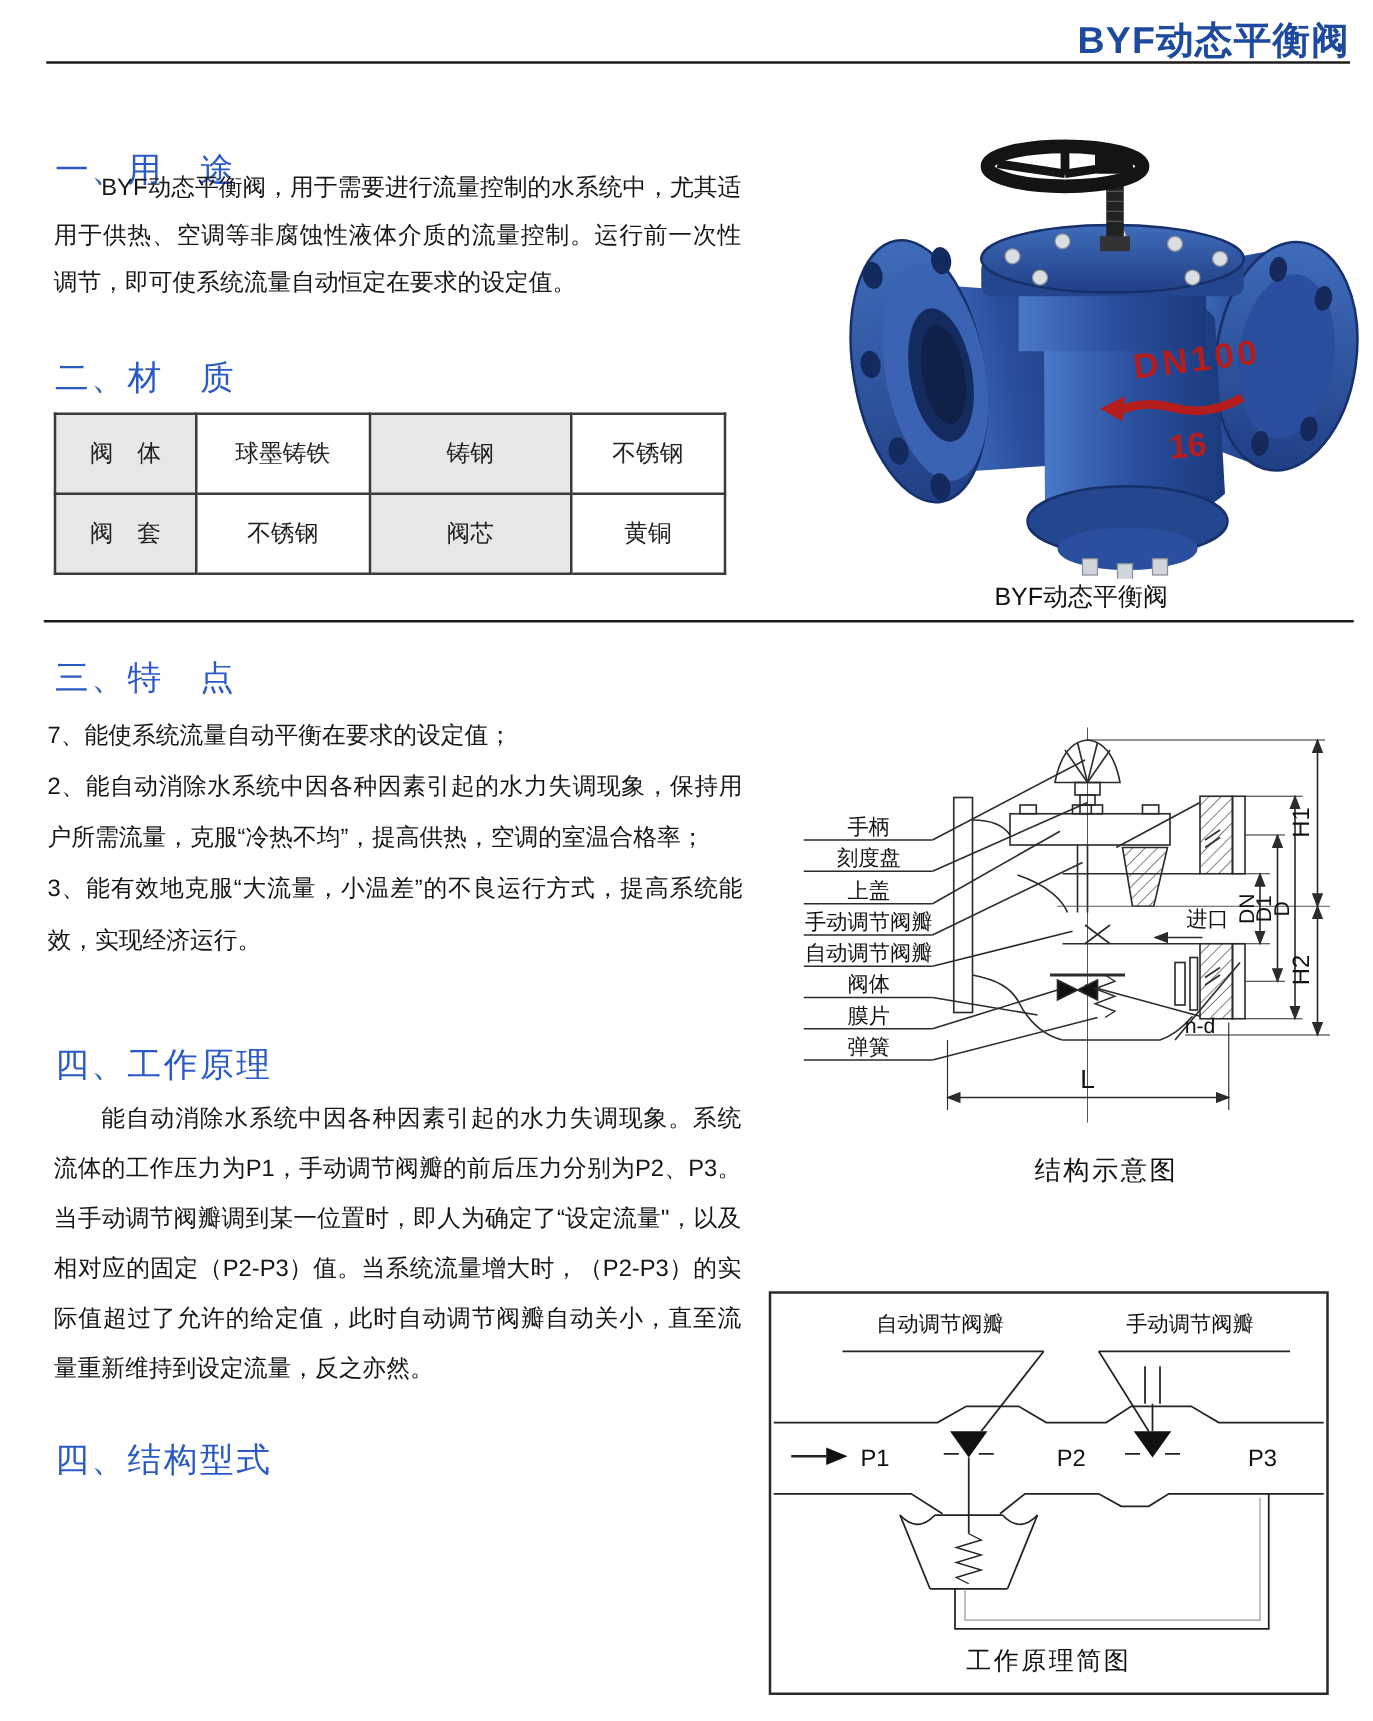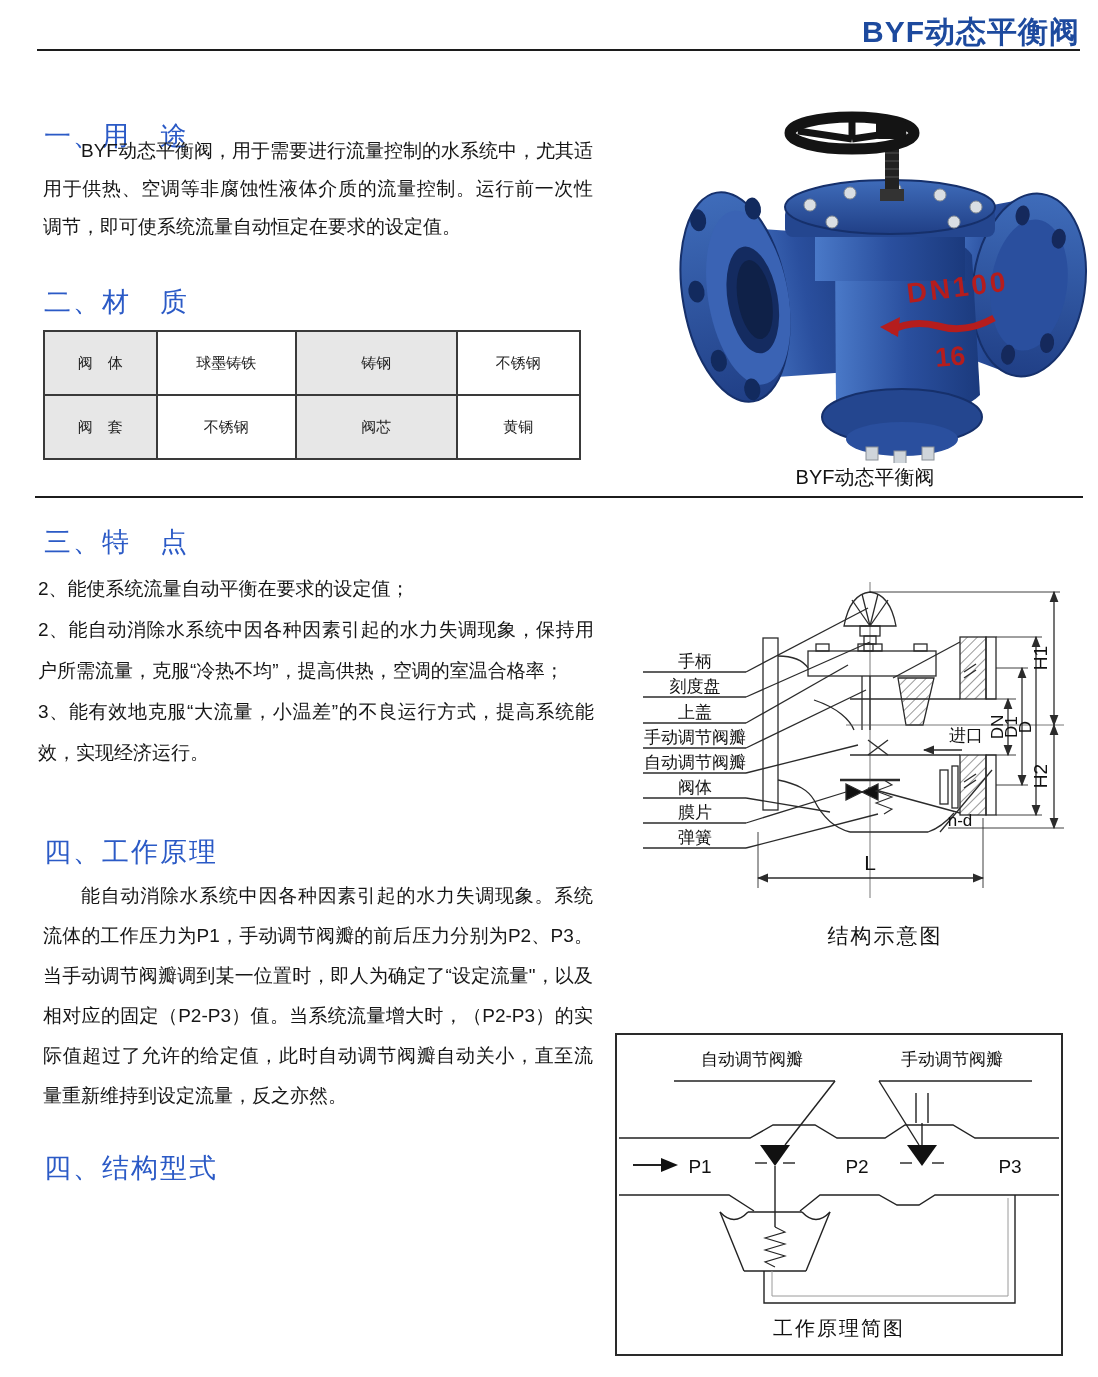"阀 体" table.mat td { font-size: 15px -> 19px }
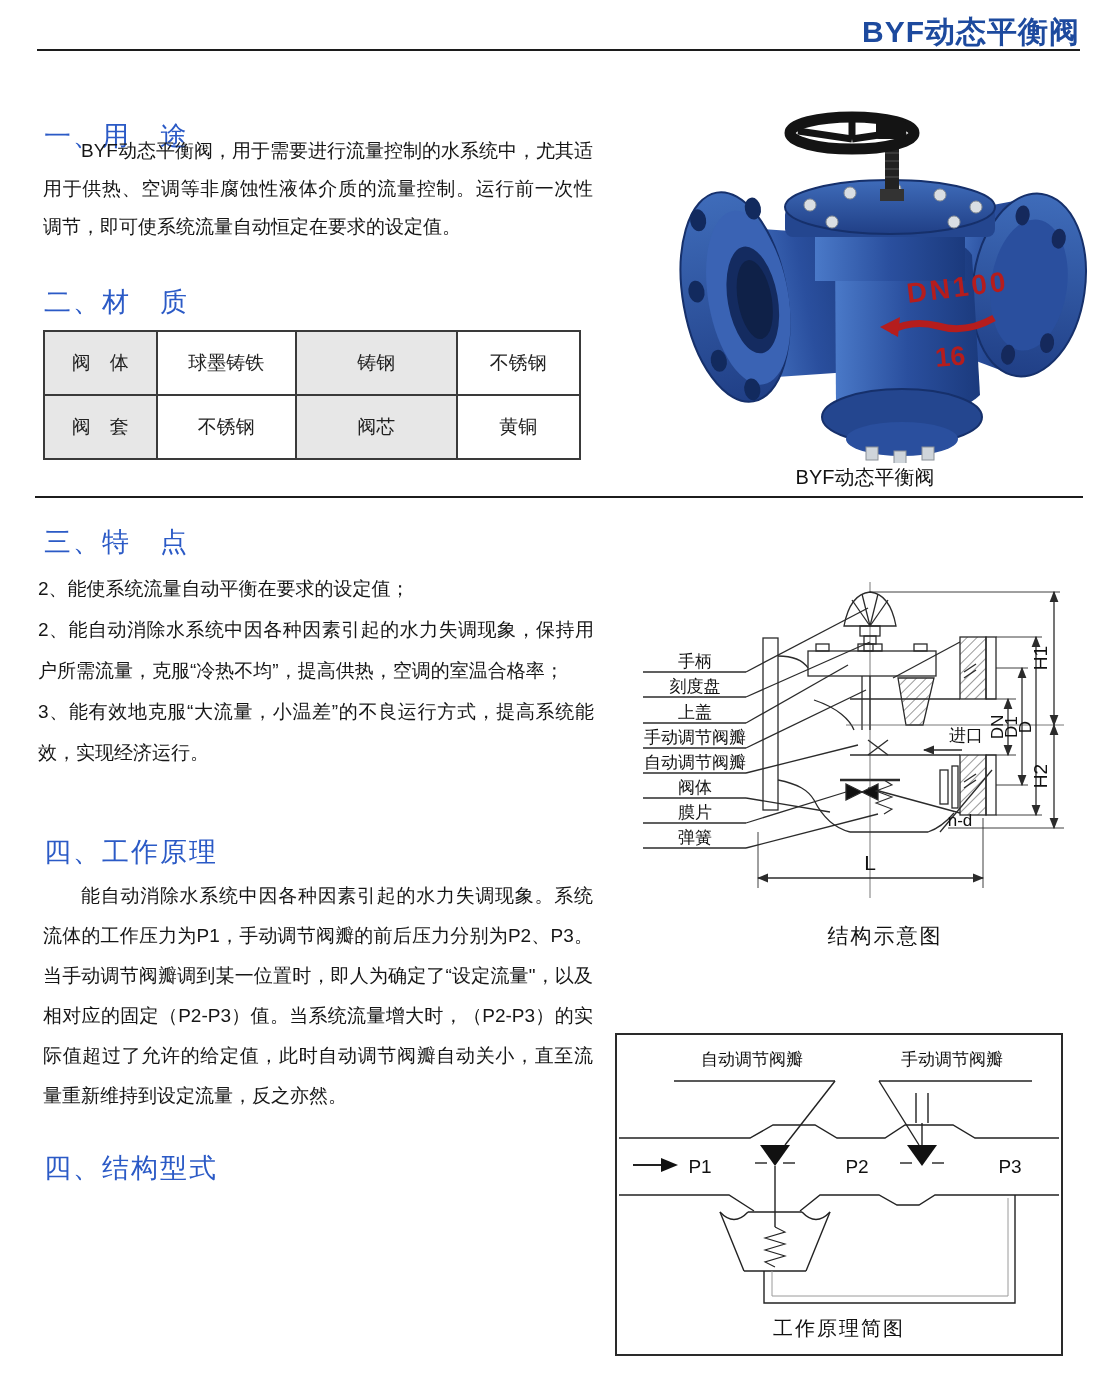"2、能使系统流量自动平衡在要求的设定值；" div { text: 2 -> 7 }
